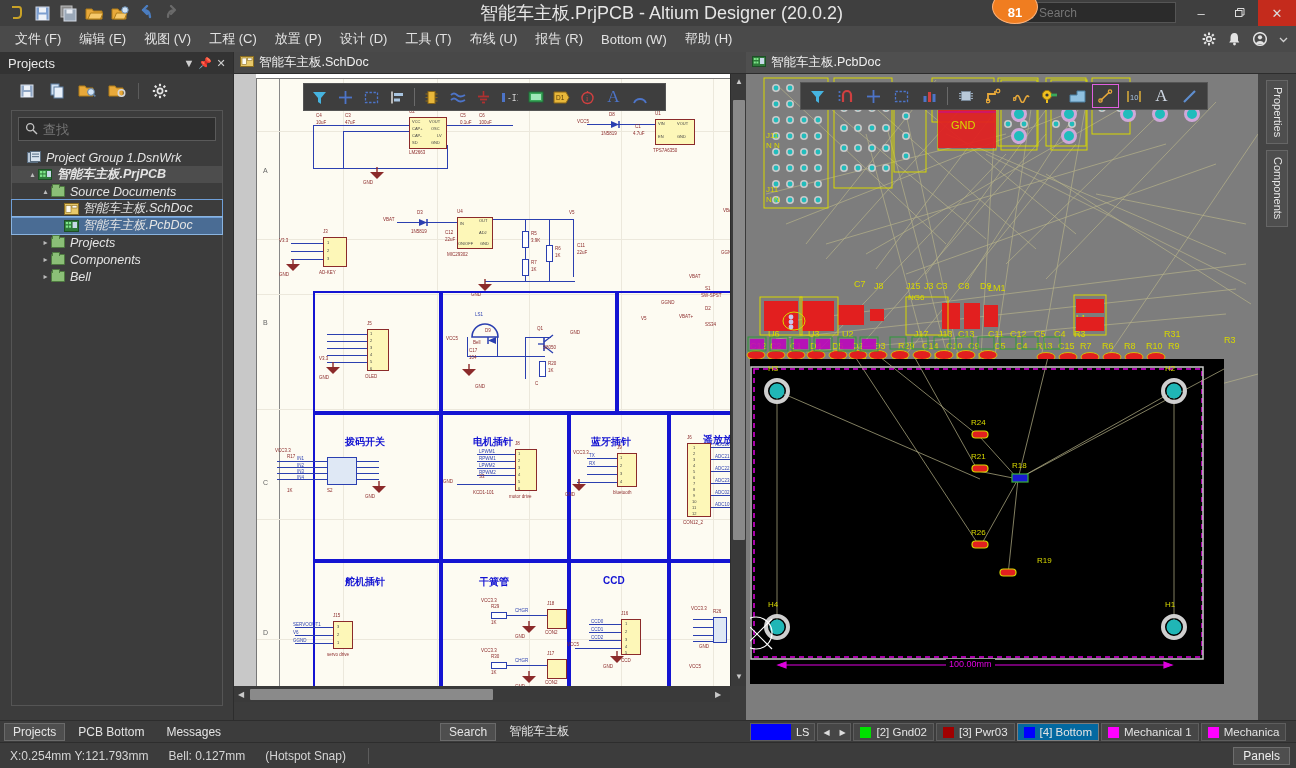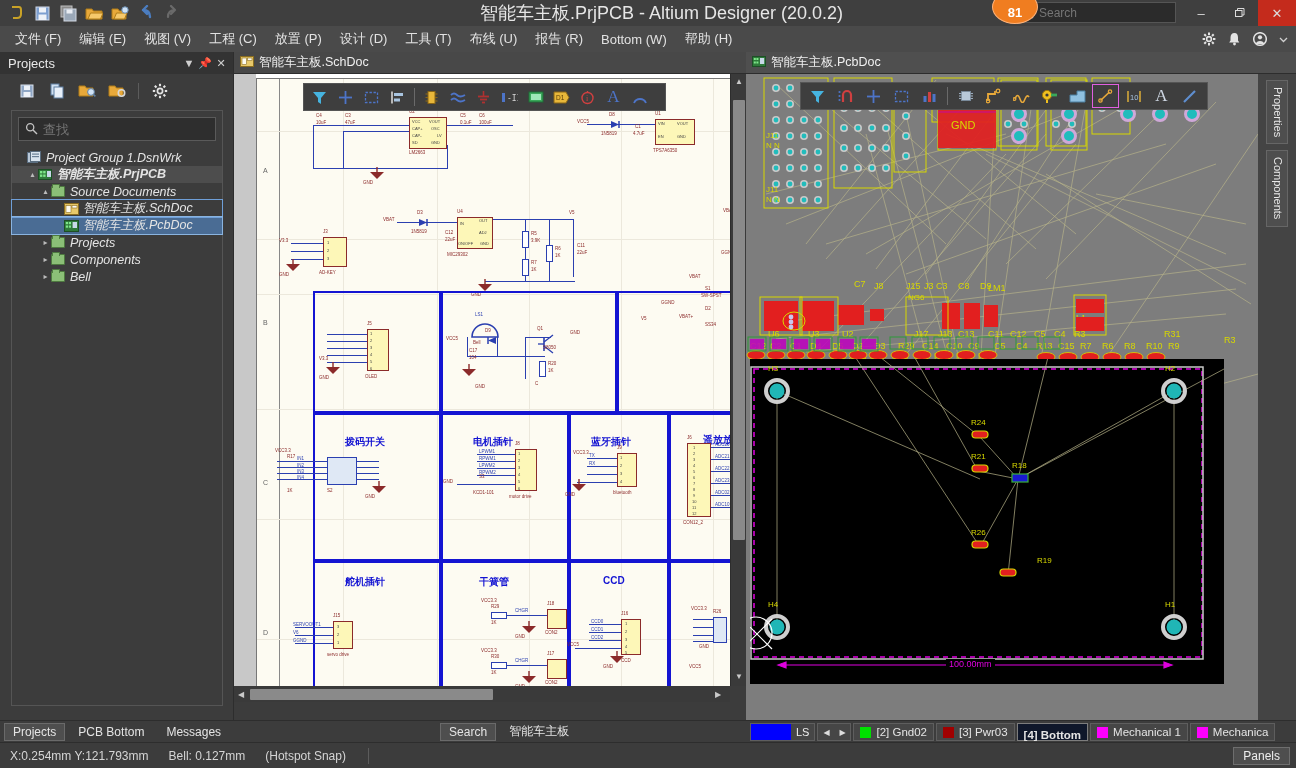"[4] Bottom" .layer-chip.active { background: #0f172a -> #0369a1; flex-direction: column -> none; font-weight: bold -> normal }
